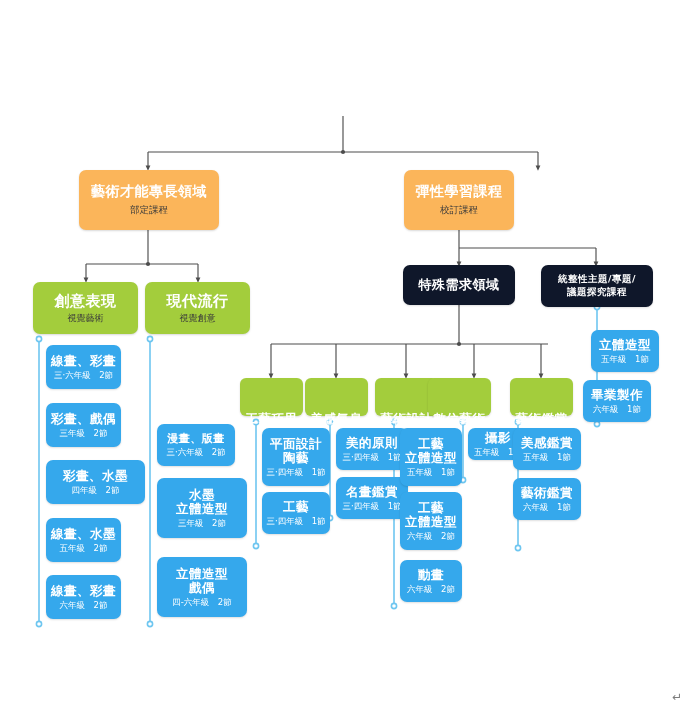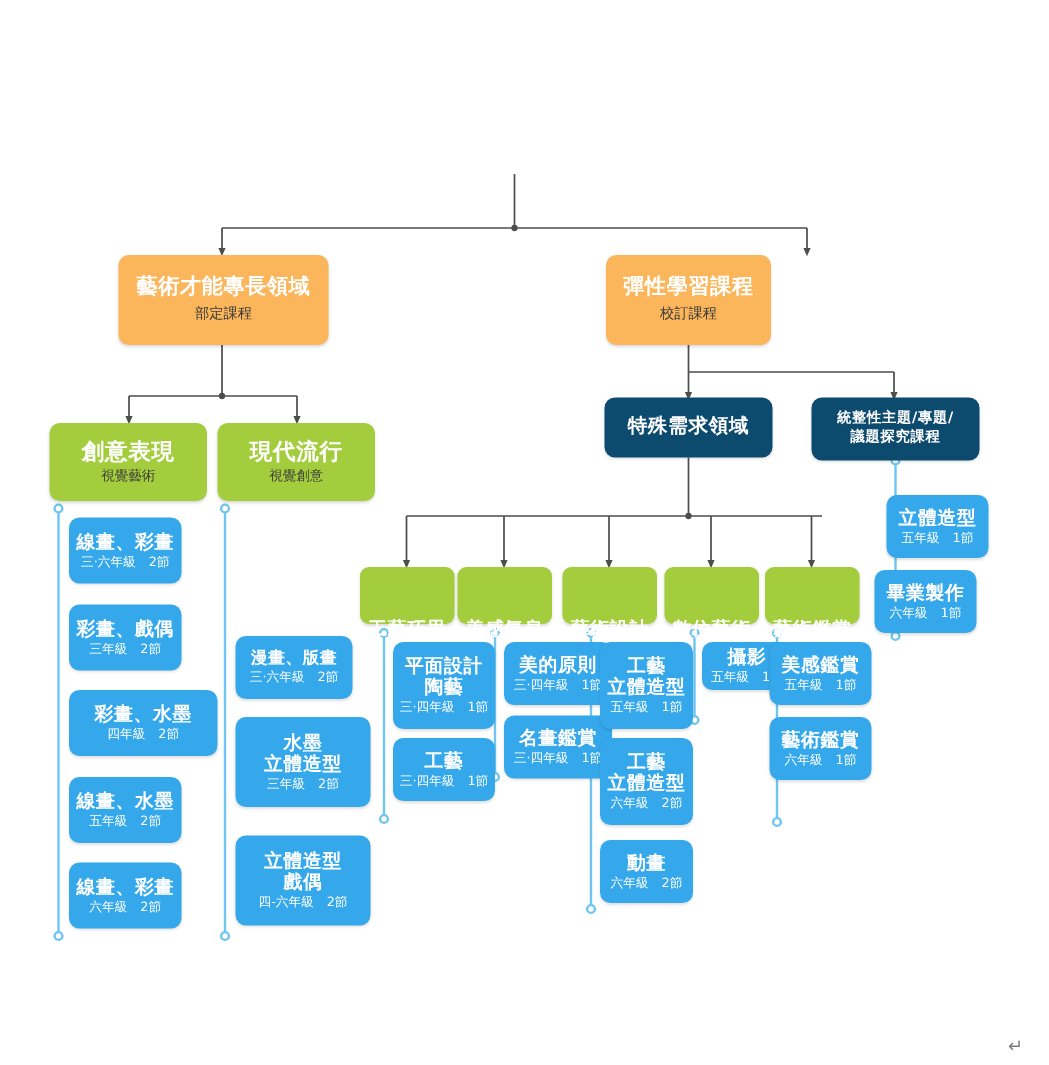"特殊需求領域" .lv-purple { background: #0c4a6e -> #0f172a }
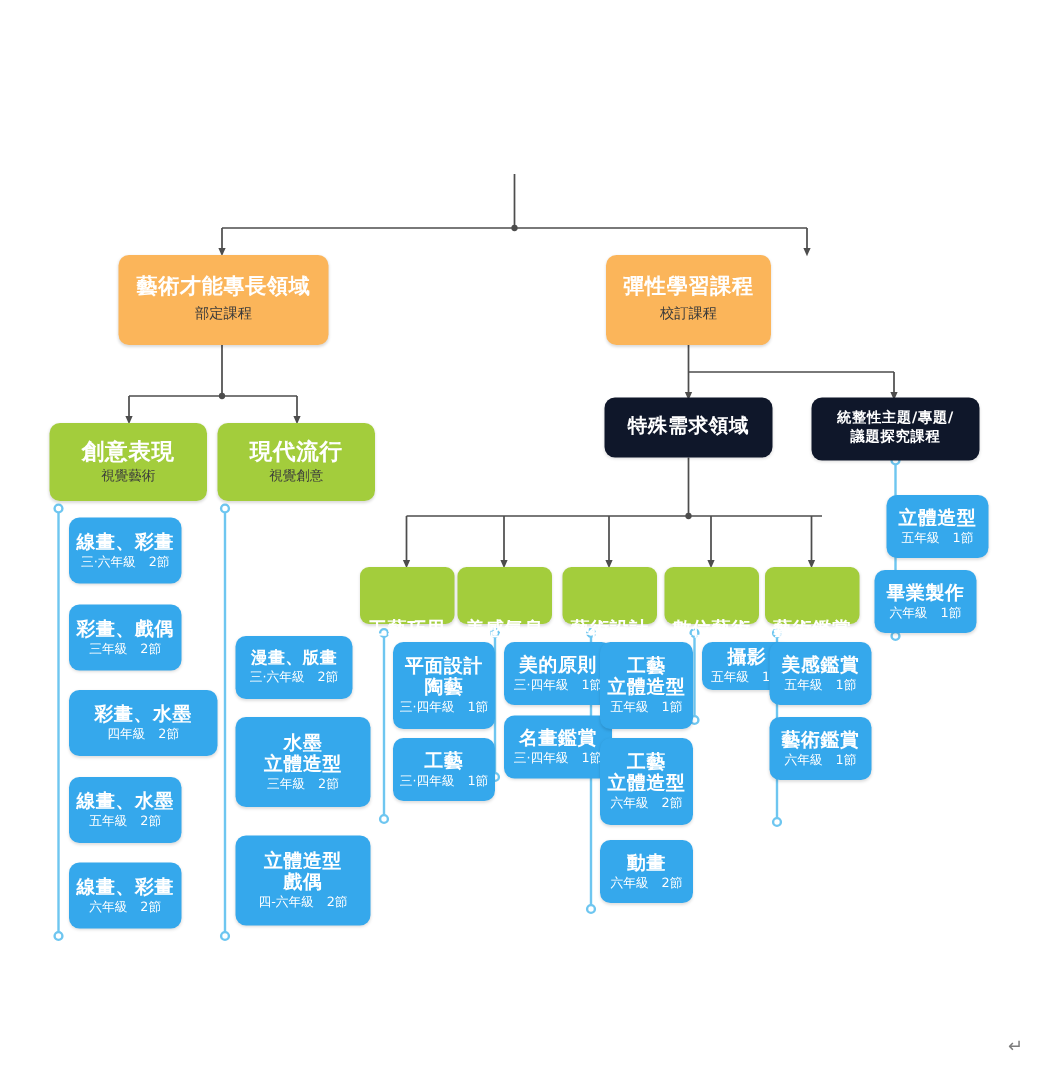"數位藝術" div.node { left: 443px -> 428px }
